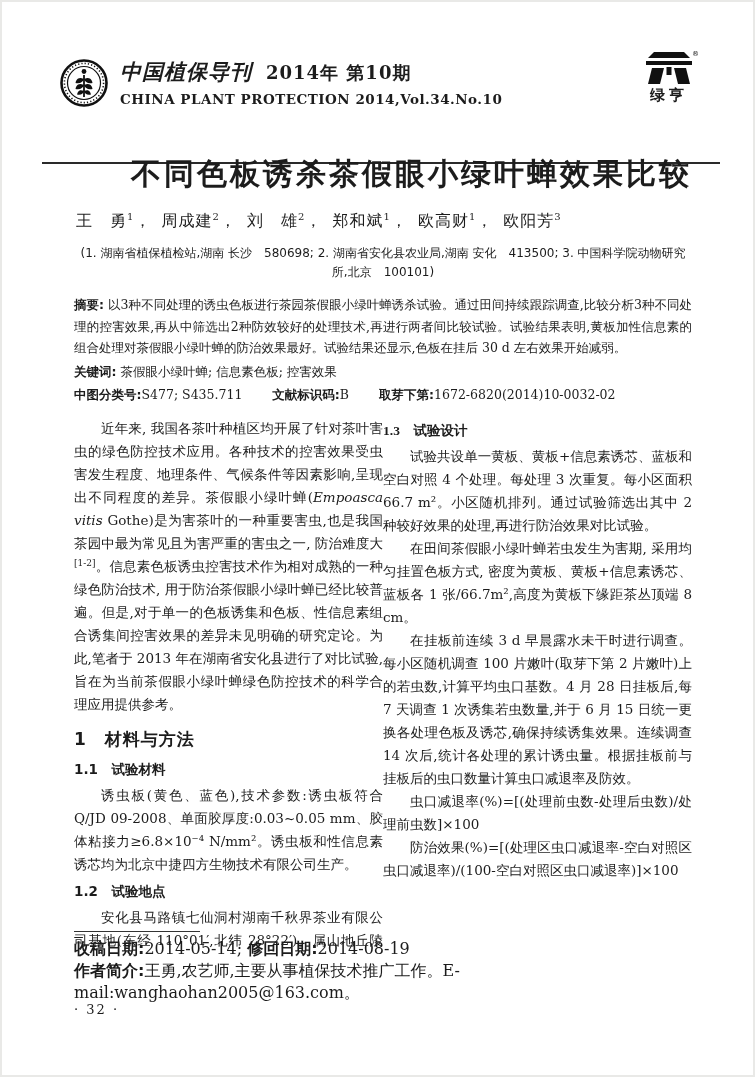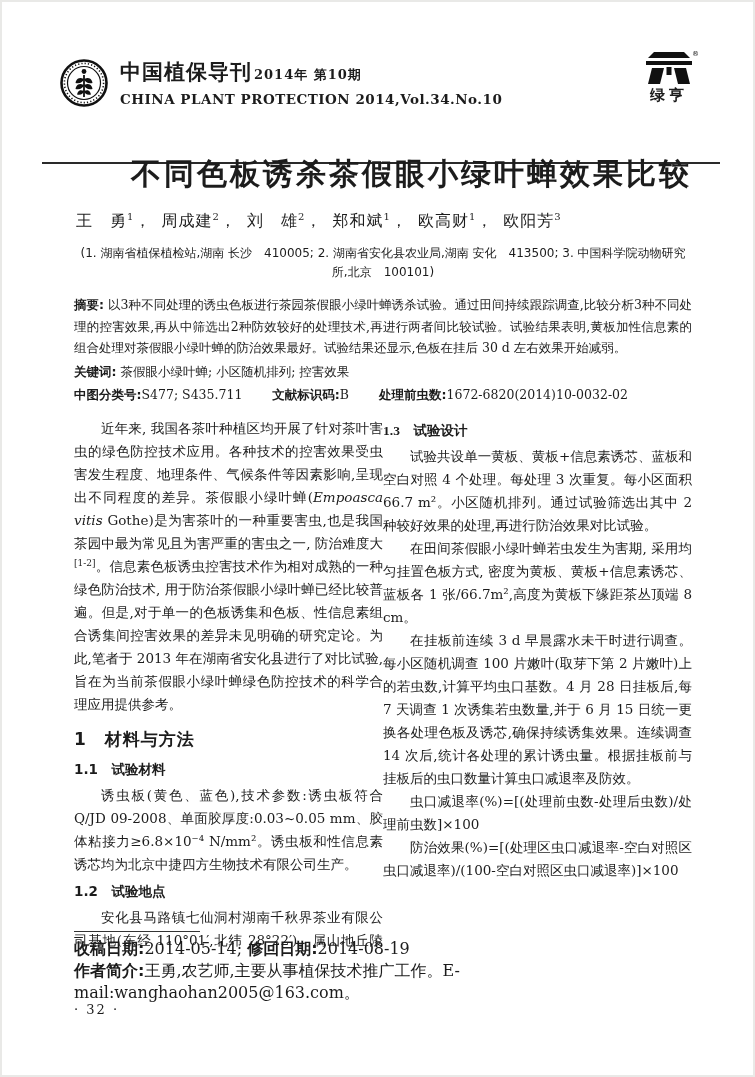"中国植保导刊" .jt-cn { font-style: none -> italic }
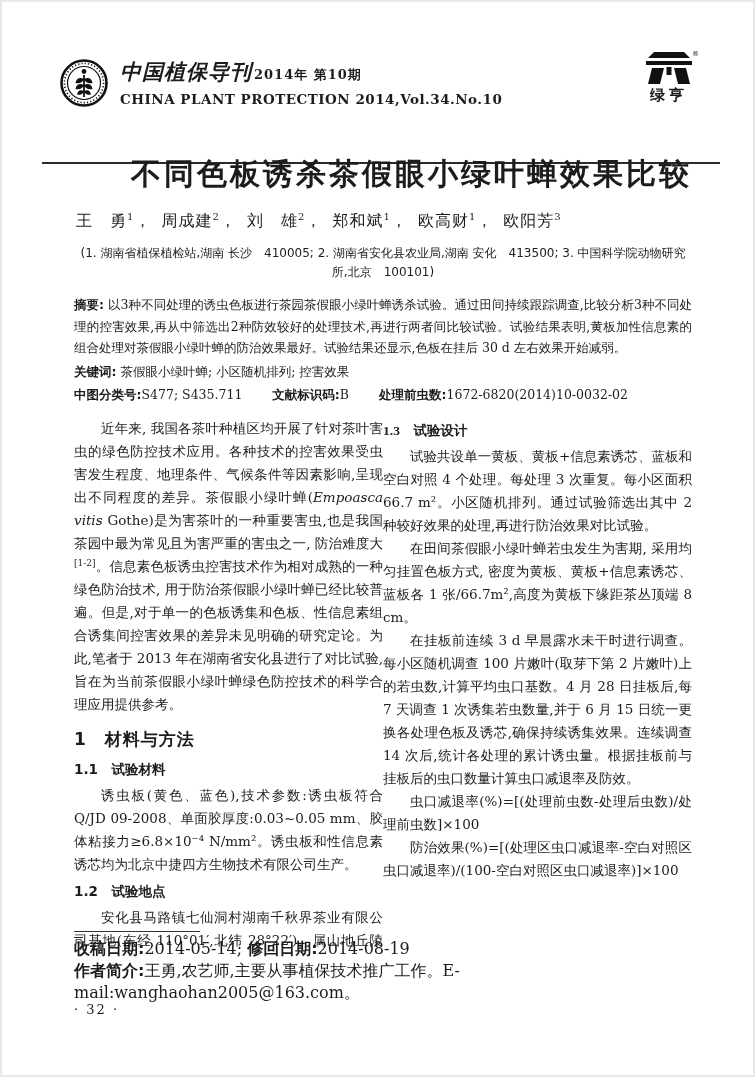"2014年 第10期" .jt-issue { font-size: 13px -> 18px; margin-left: 2px -> 14px }
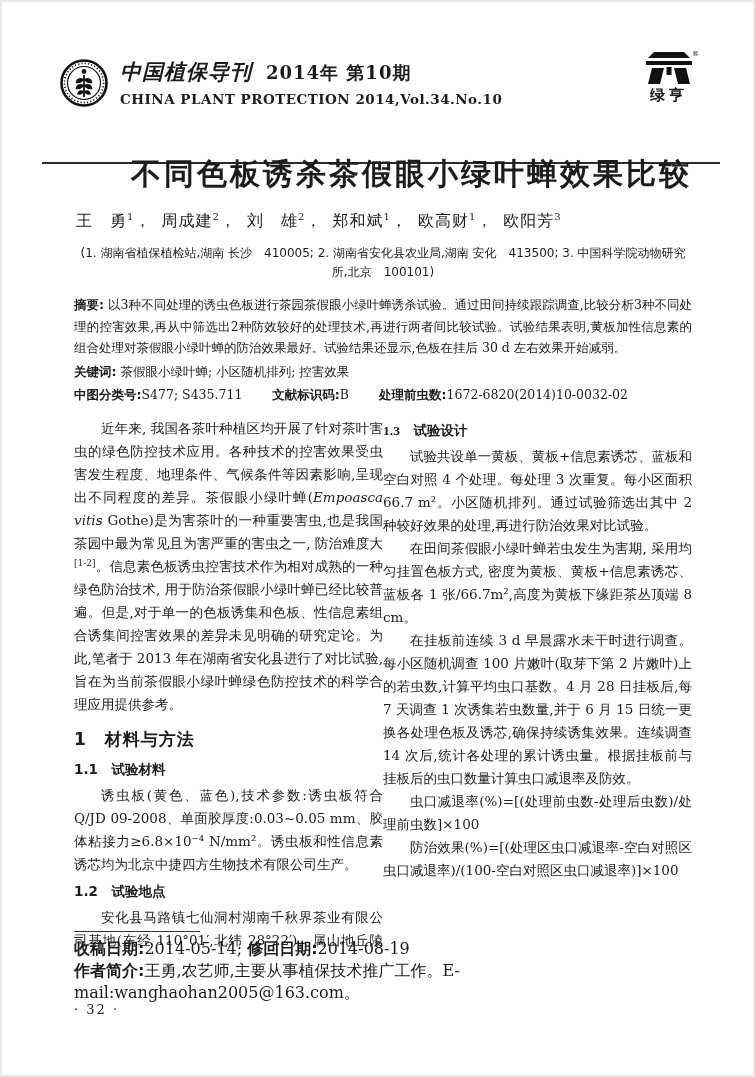"(1. 湖南省植保植检站,湖南 长沙 410005; 2." div.affiliation { text: 410005 -> 580698 }
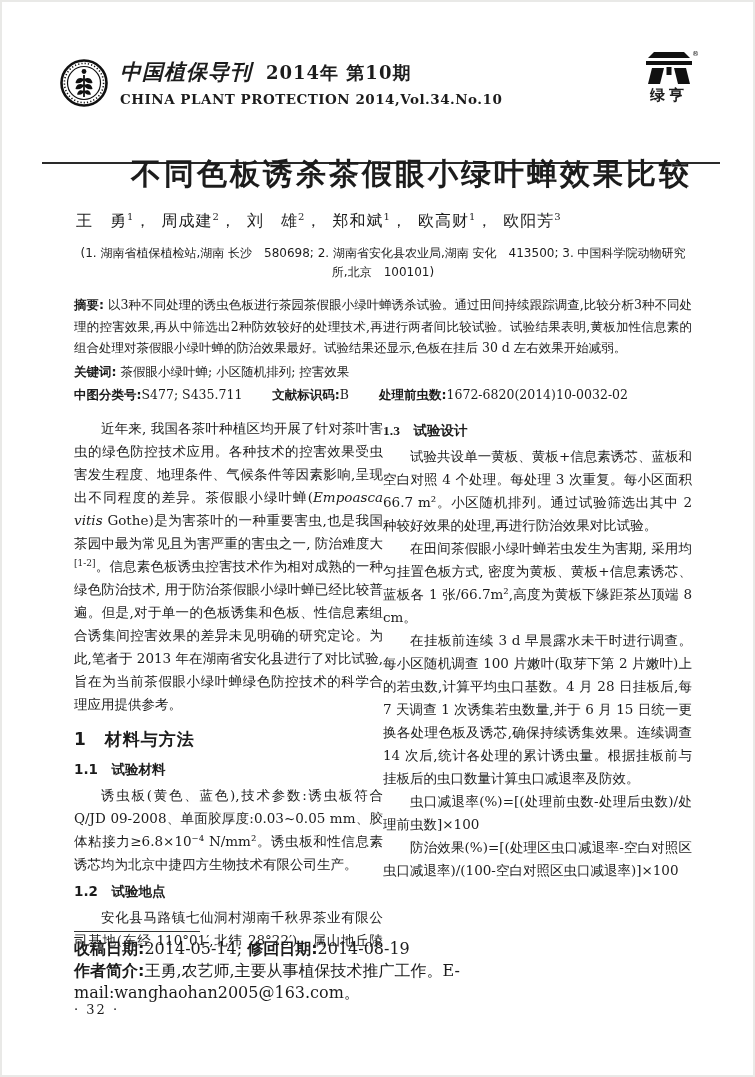"茶假眼小绿叶蝉; 小区随机排列; 控害效果" span { text: 小区随机排列 -> 信息素色板 }
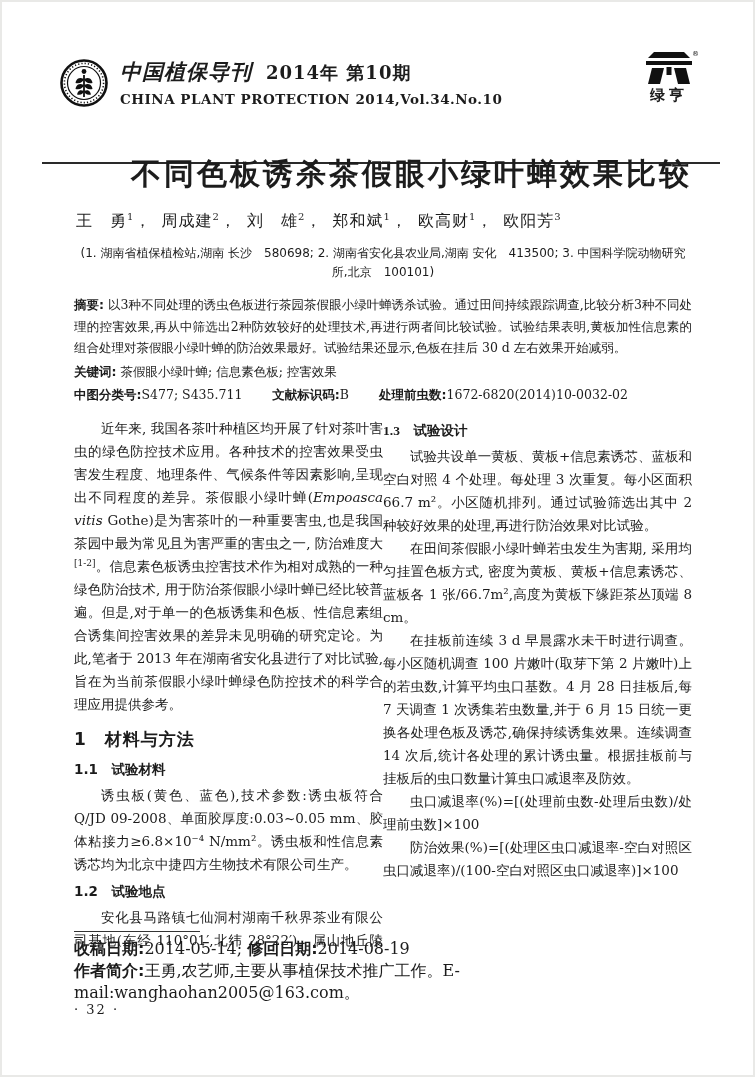"处理前虫数:" span.lbl { text: 处理前虫数 -> 取芽下第 }
